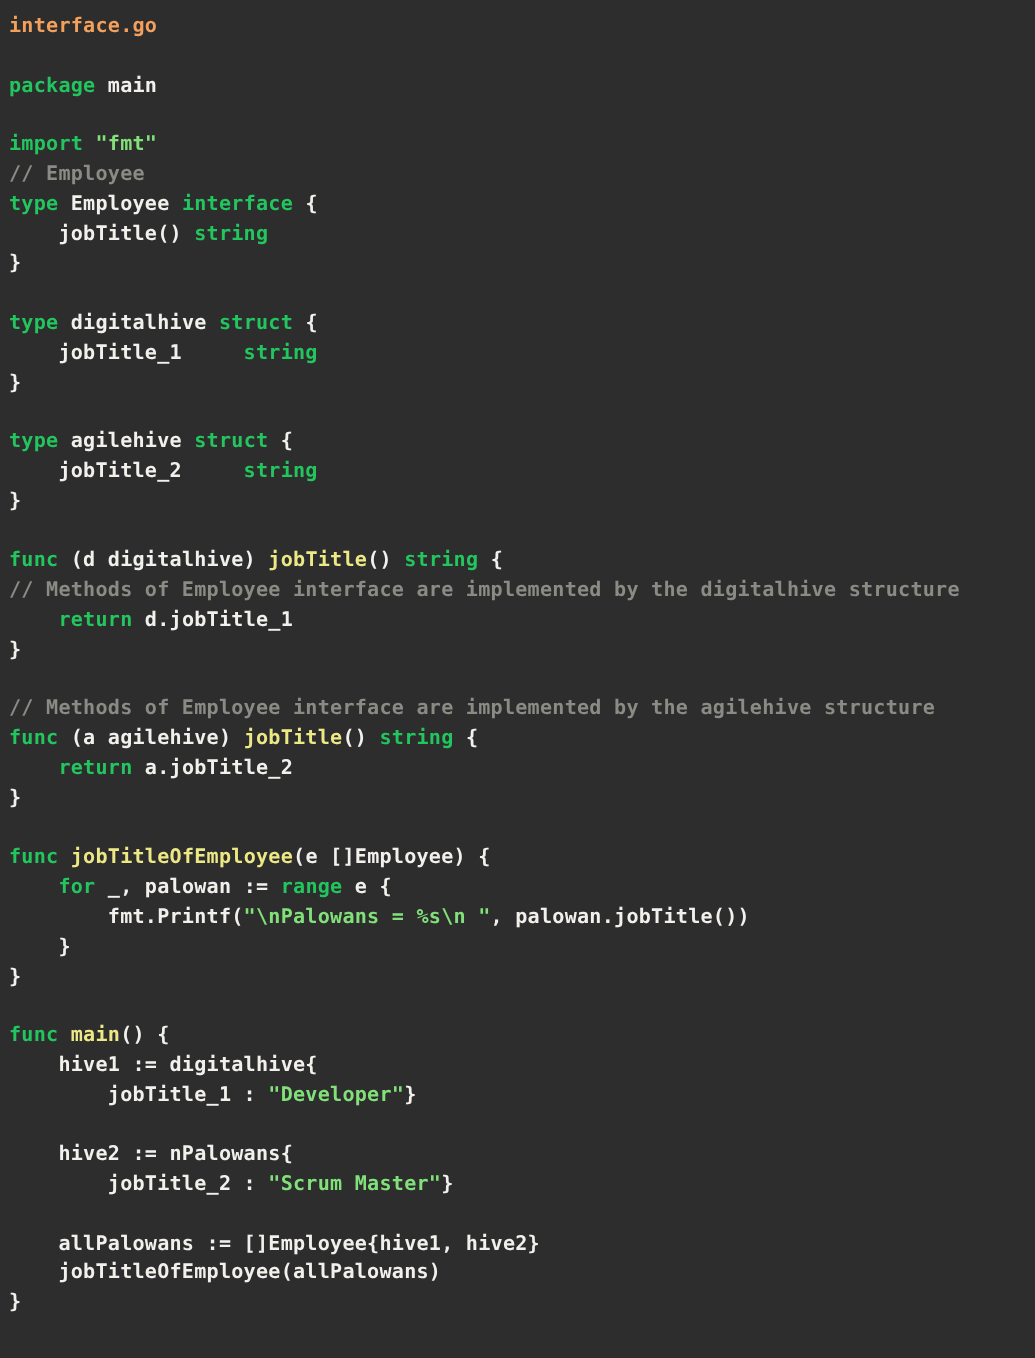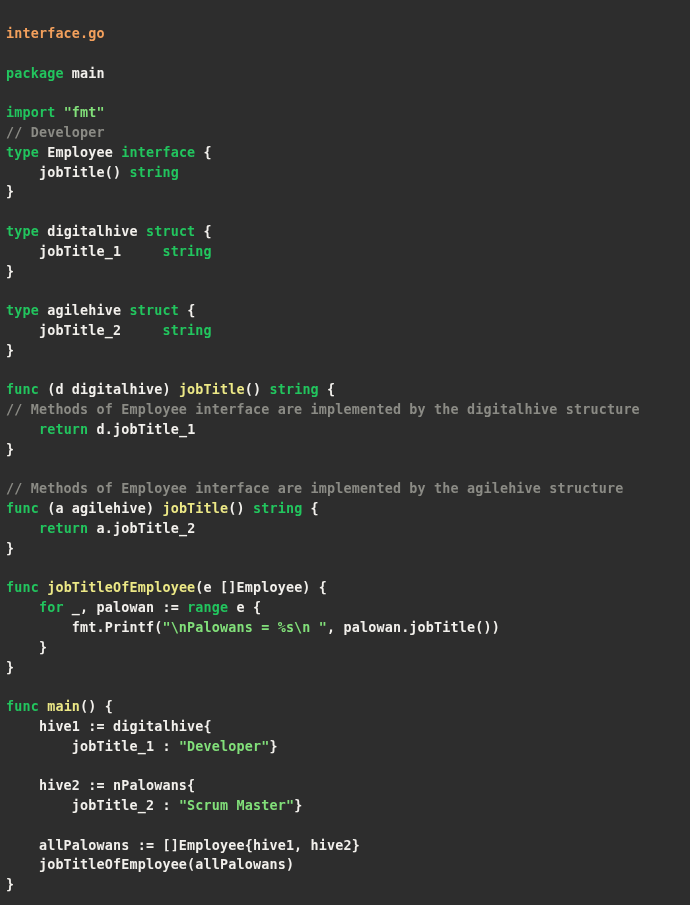"interface.go" #editor { padding: 20px 0 0 6px -> 4px 0 0 6px }
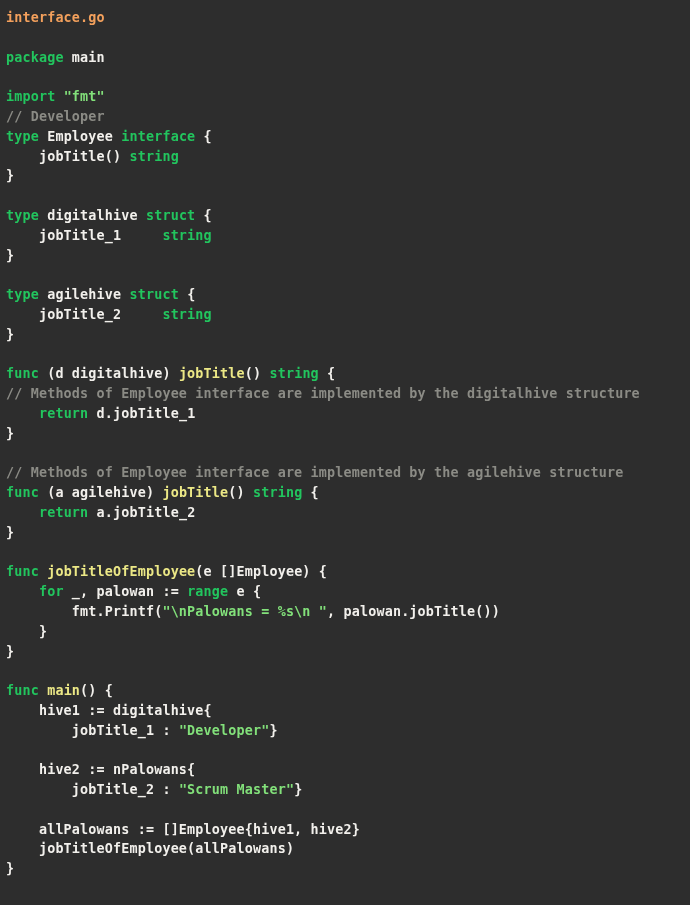"// Developer" span.cmt { text: Developer -> Employee }
